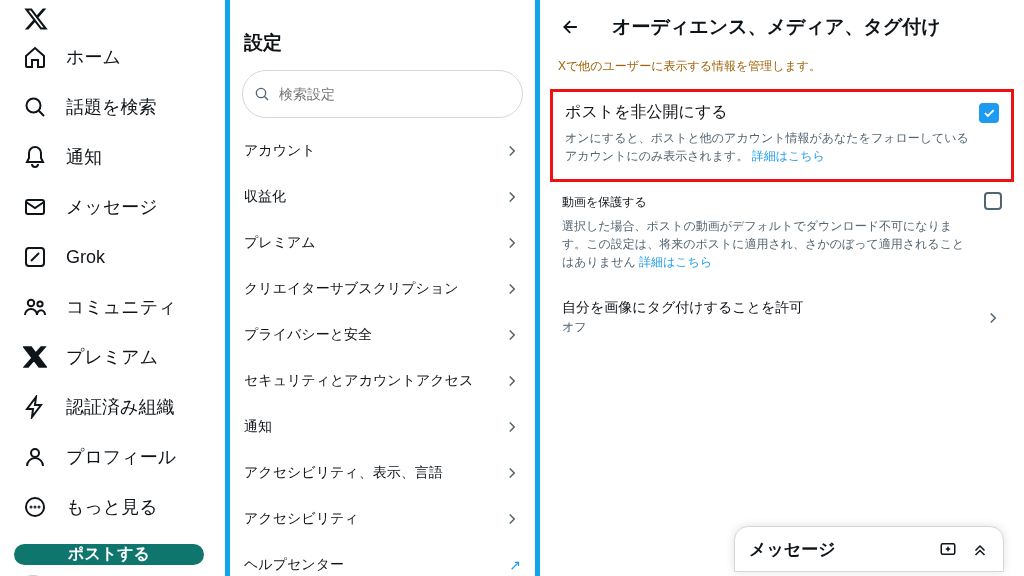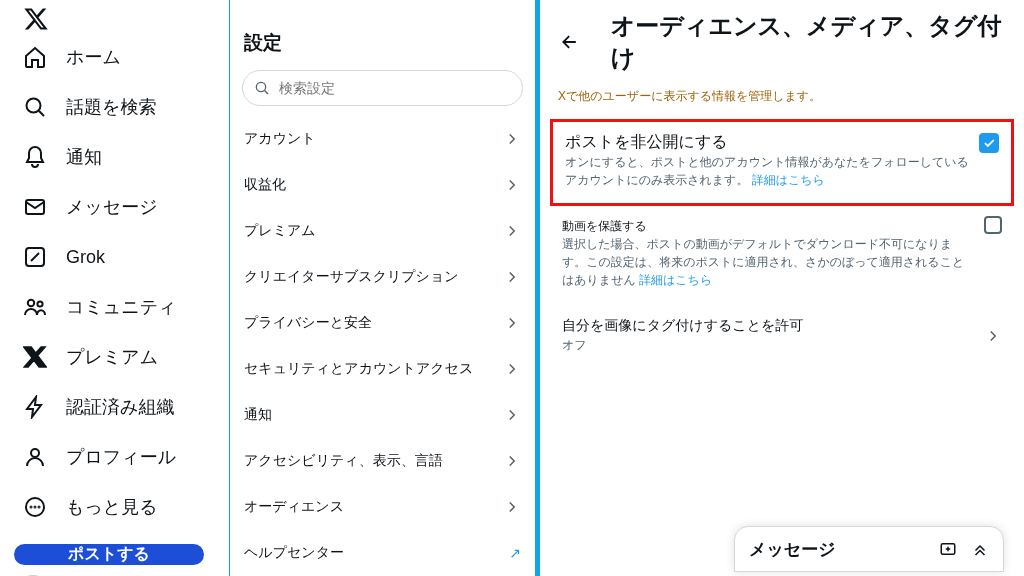"オーディエンス、メディア、タグ付け" .hdr-title { font-size: 24px -> 19px }
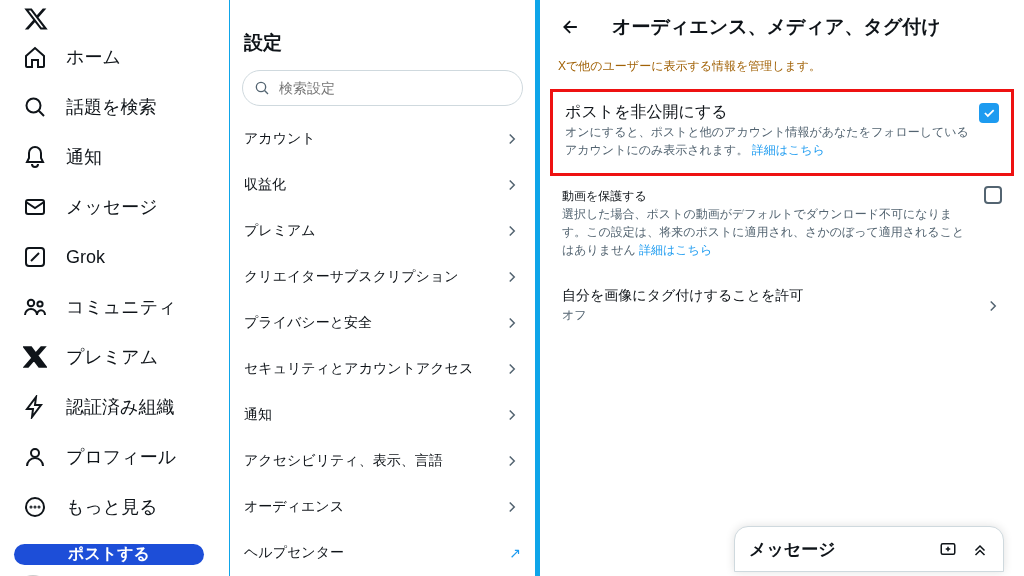"ホーム" .nav { border-right: 1px solid #0ea5e9 -> 5px solid #0ea5e9 }
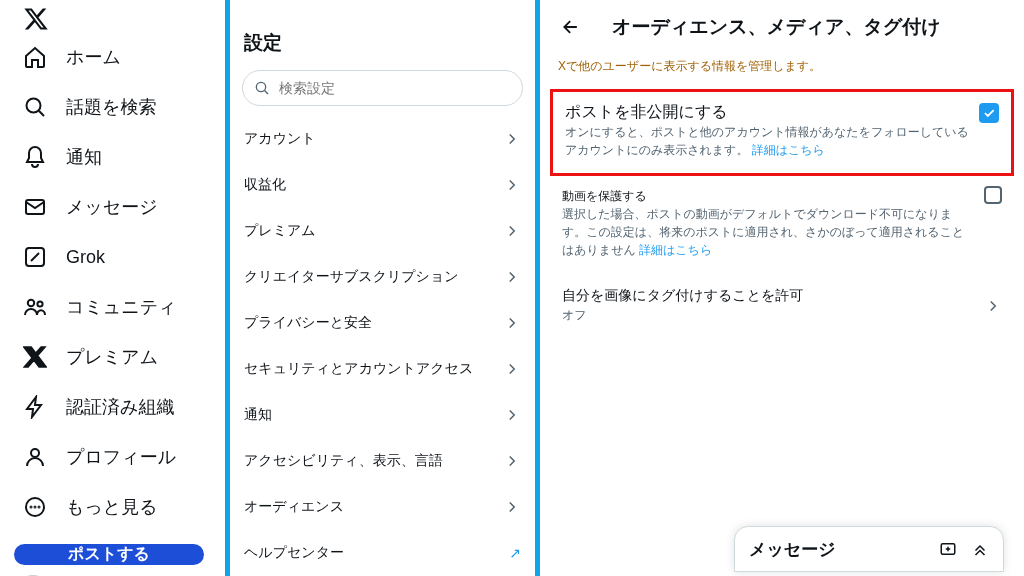"検索設定" .search { height: 36px -> 48px }
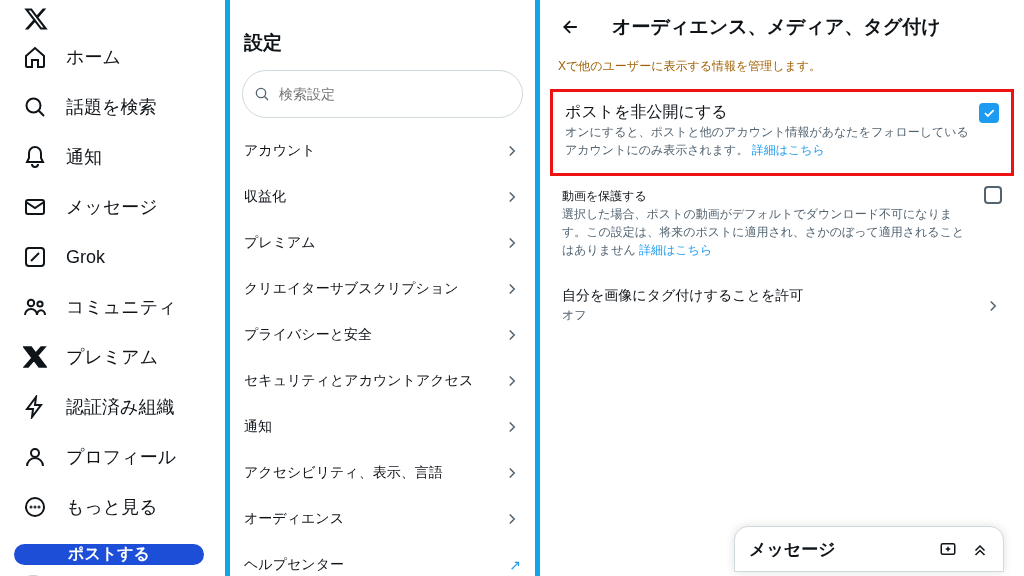"オンにすると、ポストと他のアカウント情報があなたをフォローしているアカウントにの" .row-desc { margin-top: none -> 6px }
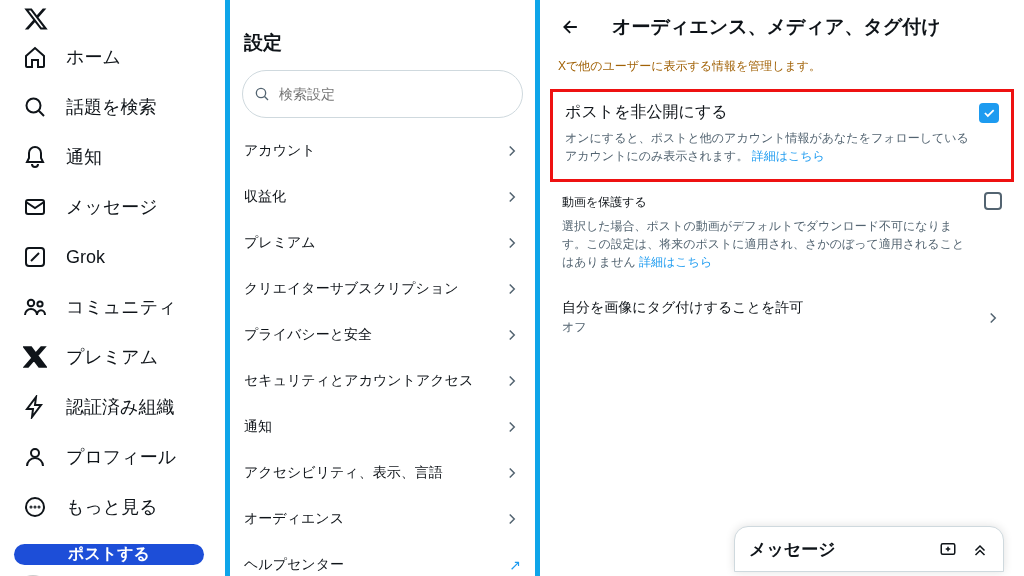"オーディエンス" span { text: オーディエンス -> アクセシビリティ }
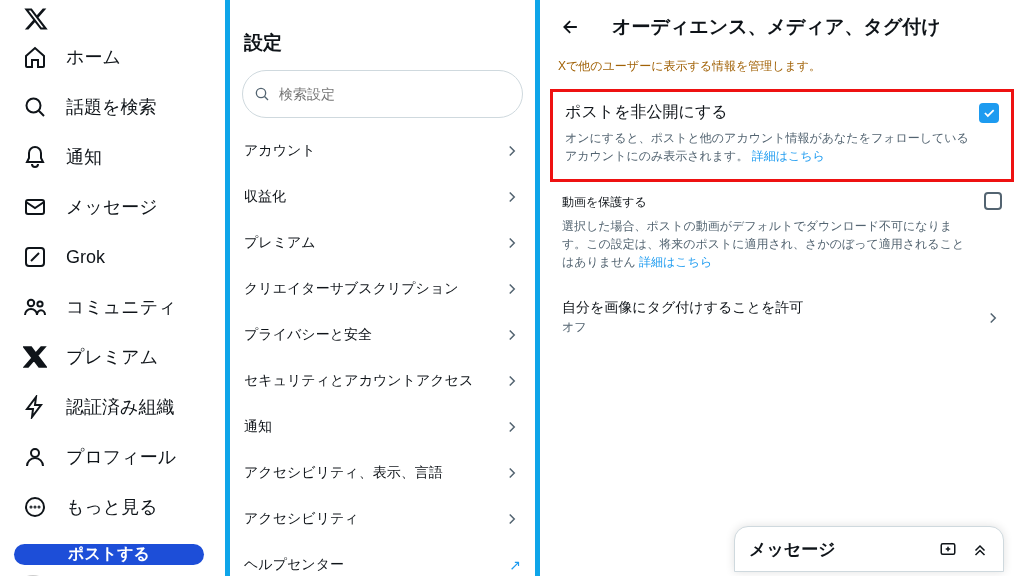"ポストする" .post-btn { background: #1d4ed8 -> #0f766e }
